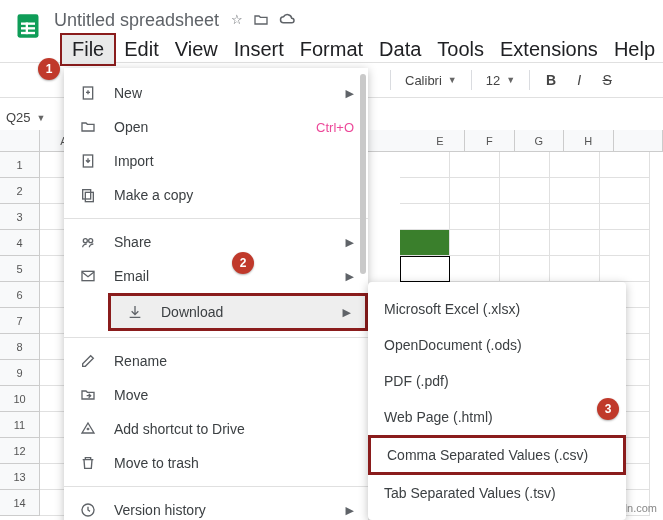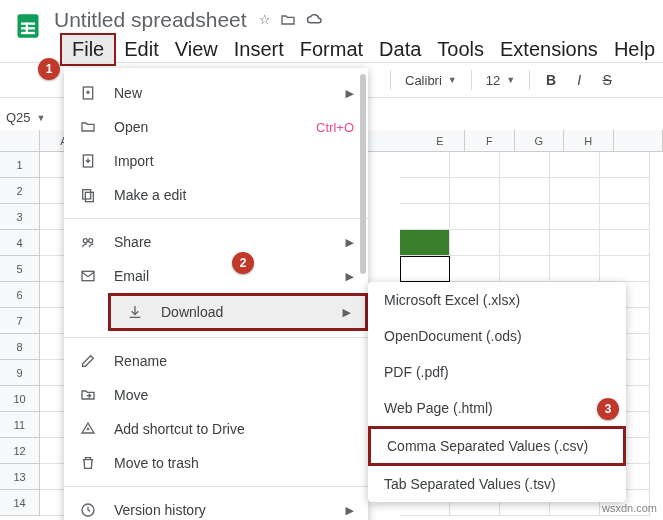"Untitled spreadsheet" .doc-title { font-size: 21px -> 18px }
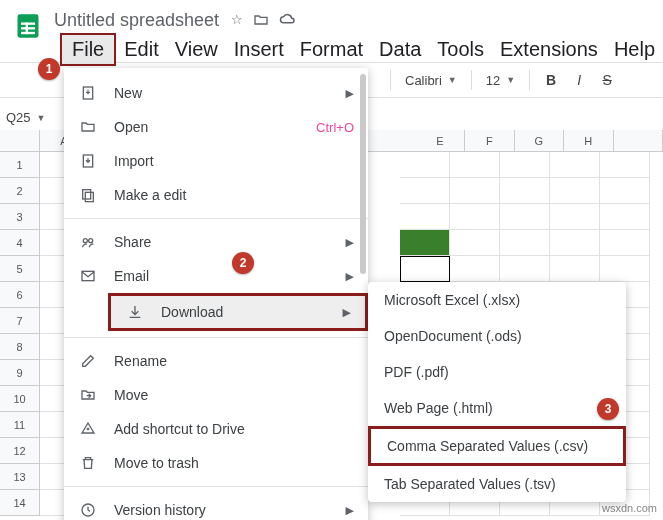"Make a edit" span.dd-label { text: edit -> copy }
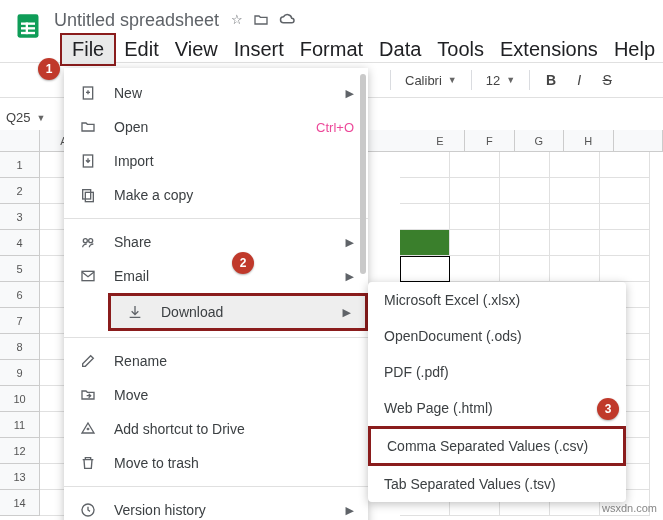"Microsoft Excel (.xlsx)" .submenu { padding: 0 0 -> 9px 0 }
